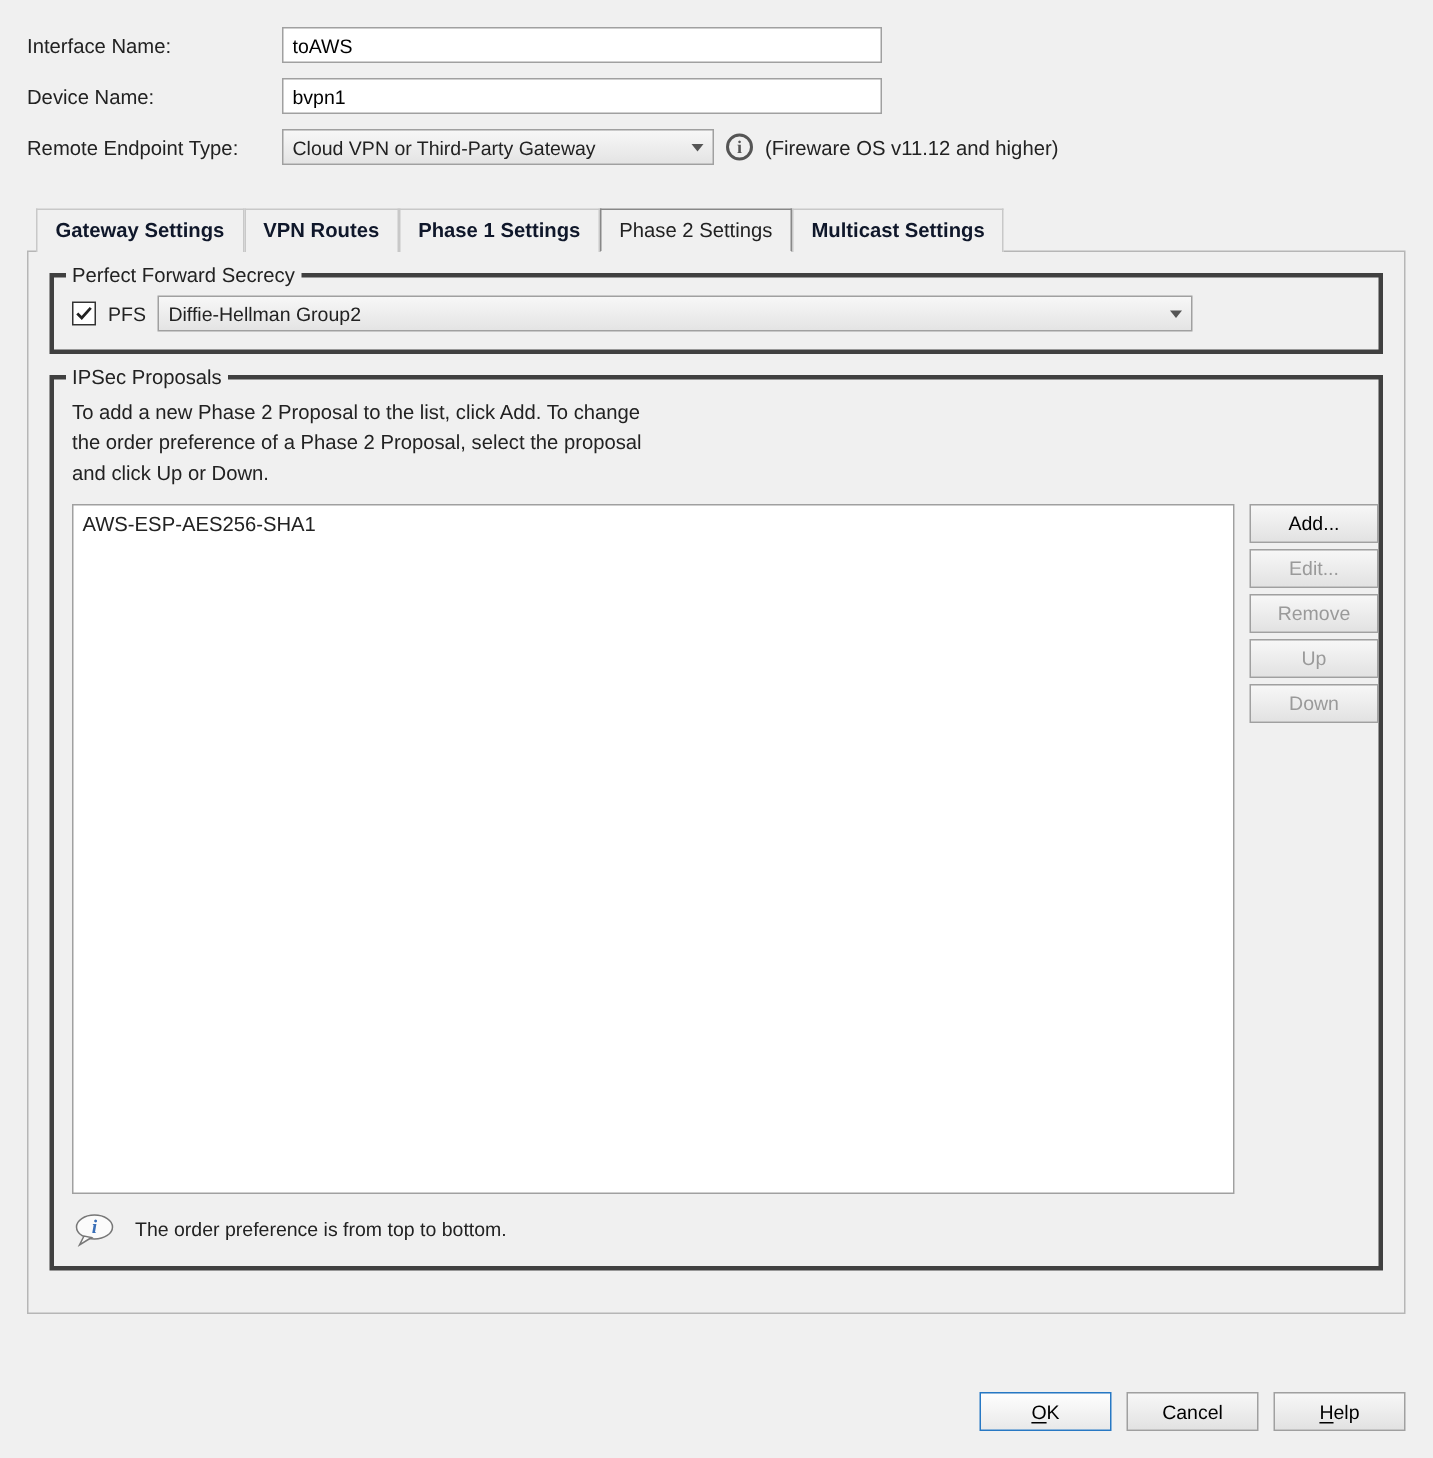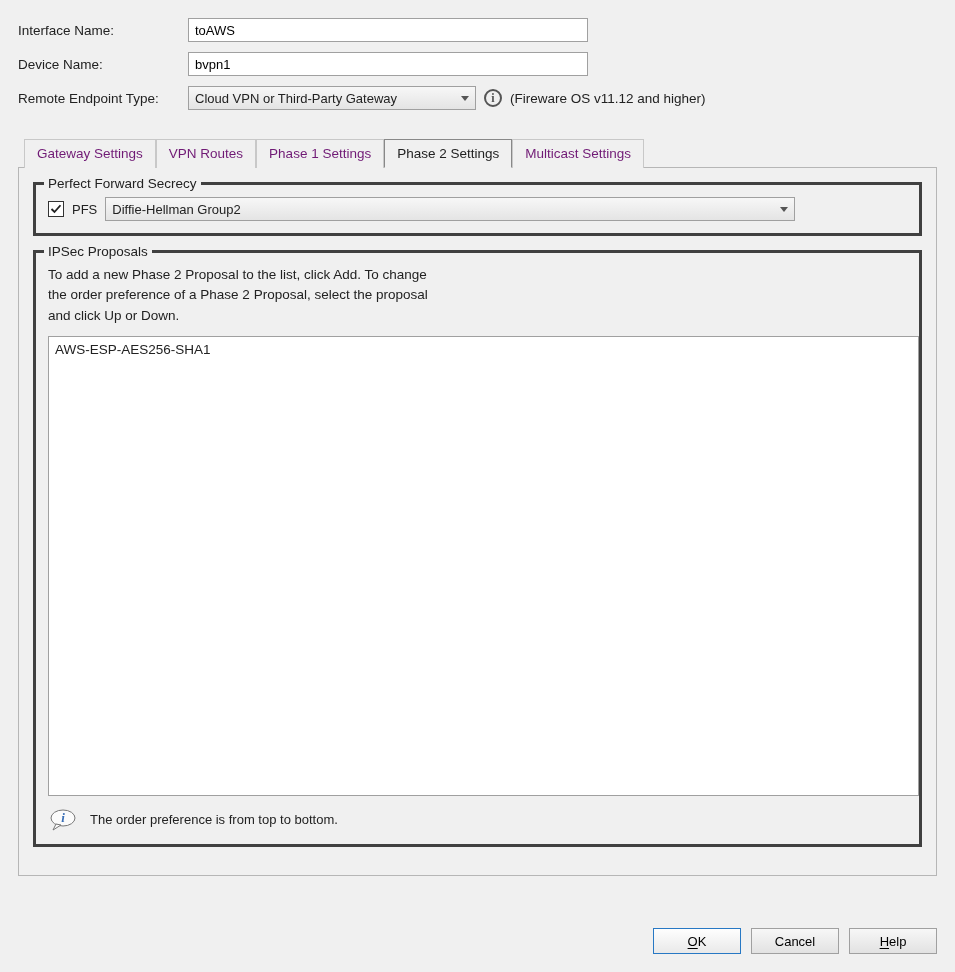"Gateway Settings" .tab.inactive { color: #701a75 -> #0f172a; font-weight: none -> bold }
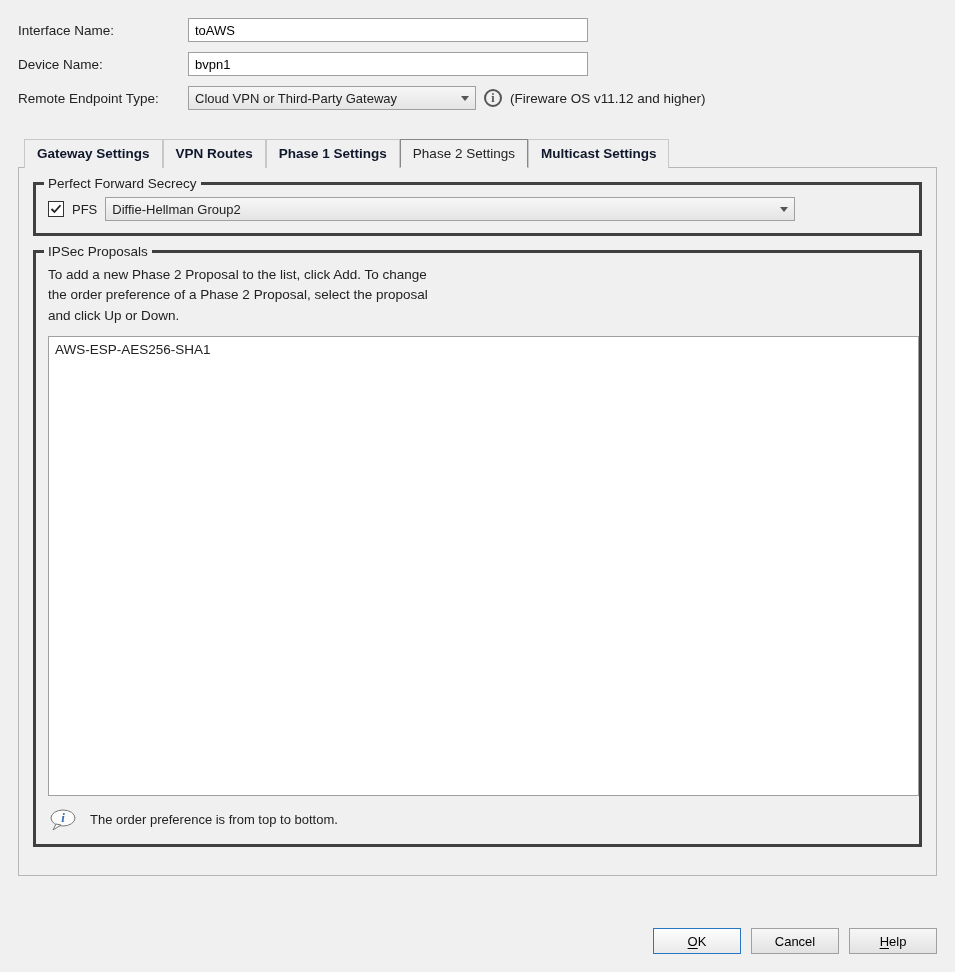"Add..." div.btncol { html: none -> <div> <button>Add...</button> <button>Edit...</button> <button>Remove</button> <button>Up</button> <button>Down</button> </div> }
